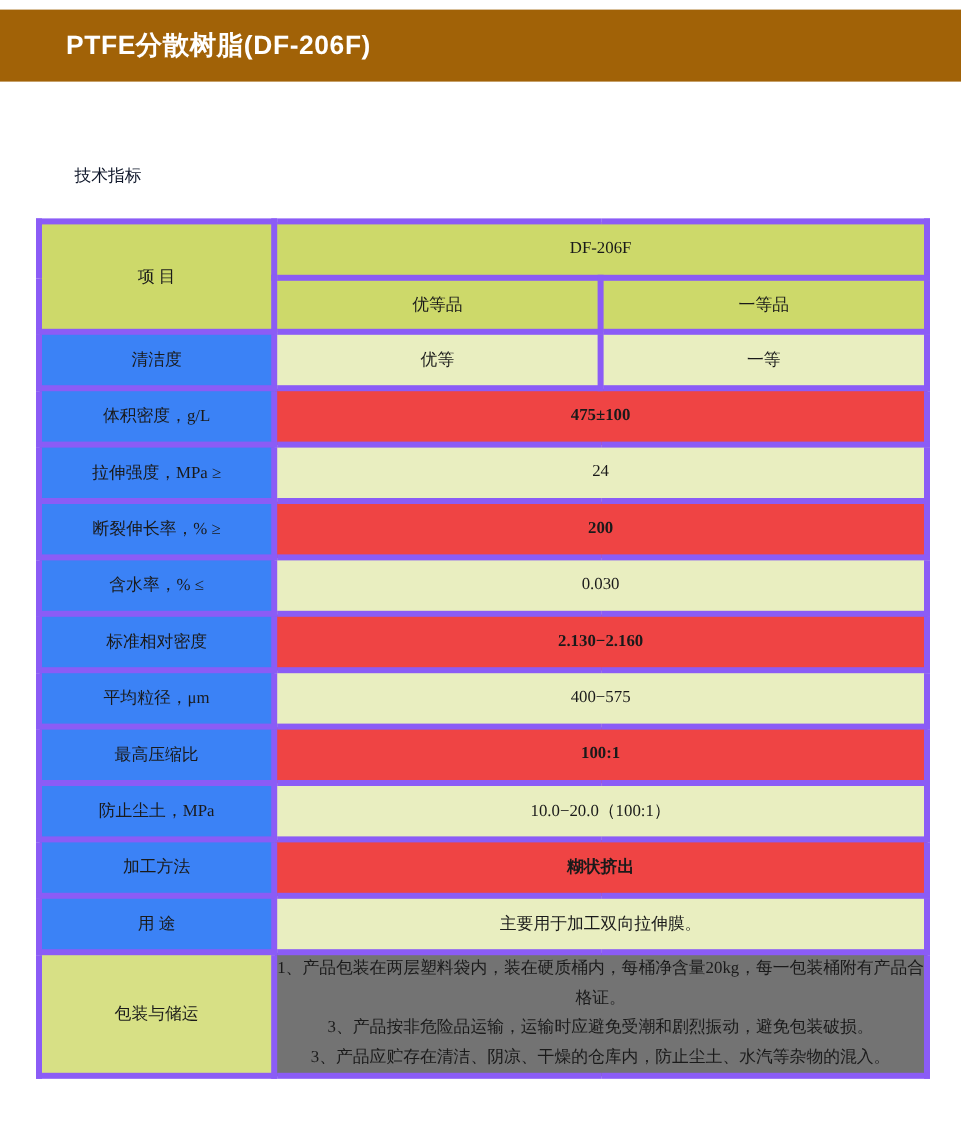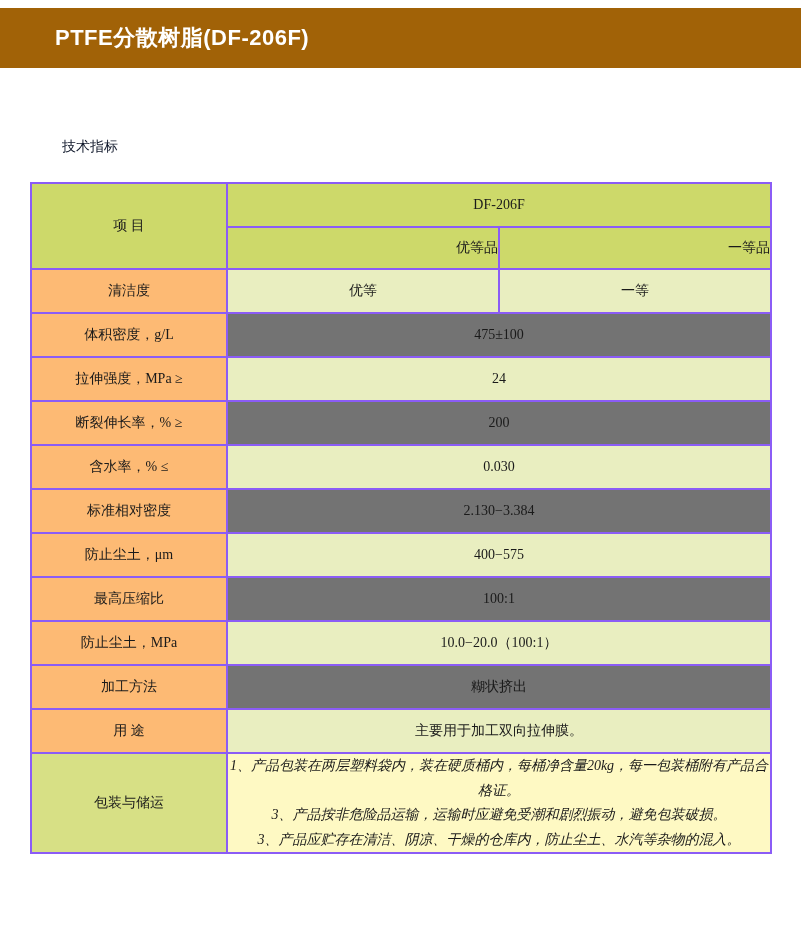"DF-206F" .spec-table td { border: 2px solid #8b5cf6 -> 5px solid #8b5cf6 }
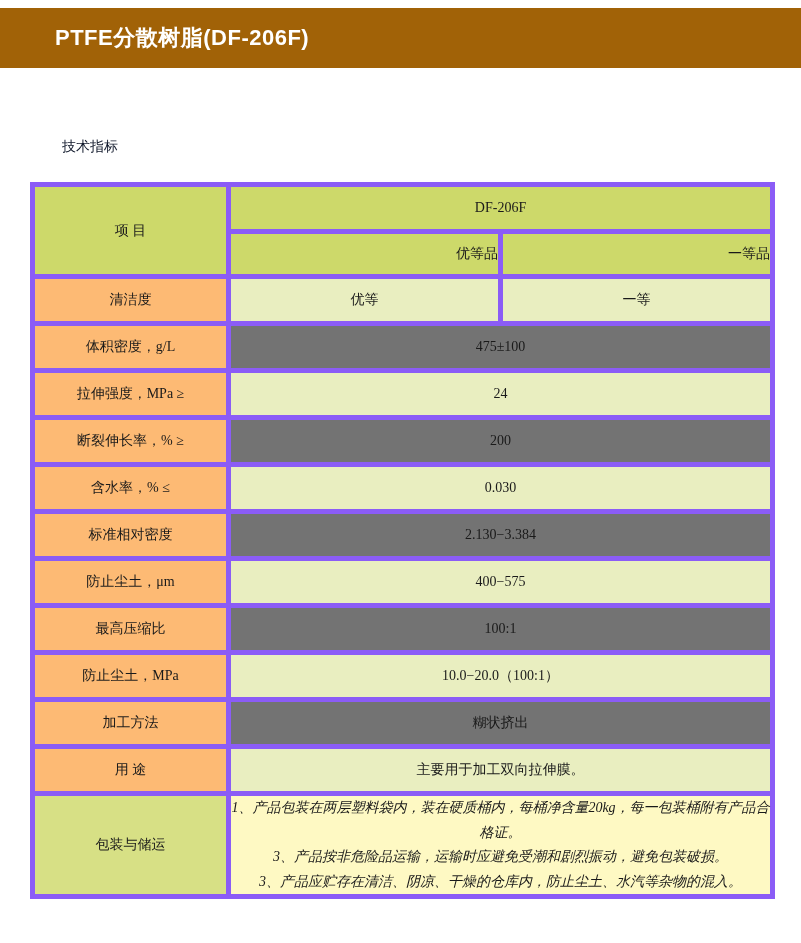"优等品" .grade-row td { text-align: right -> none }
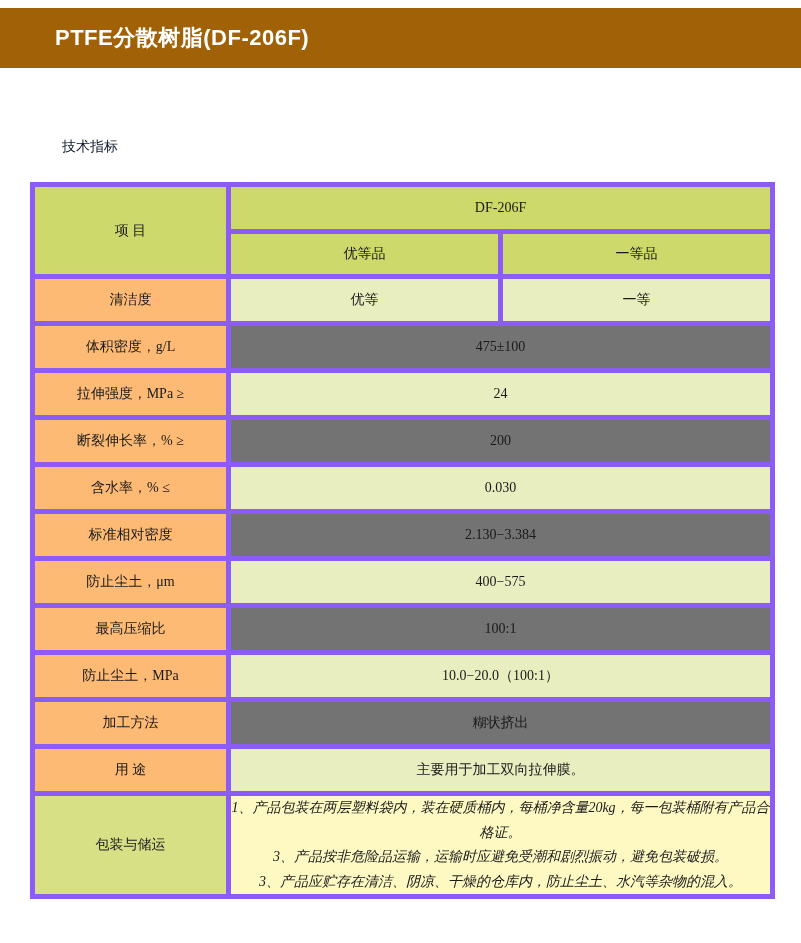"清洁度" .cell-left { background: #fdba74 -> #3b82f6 }
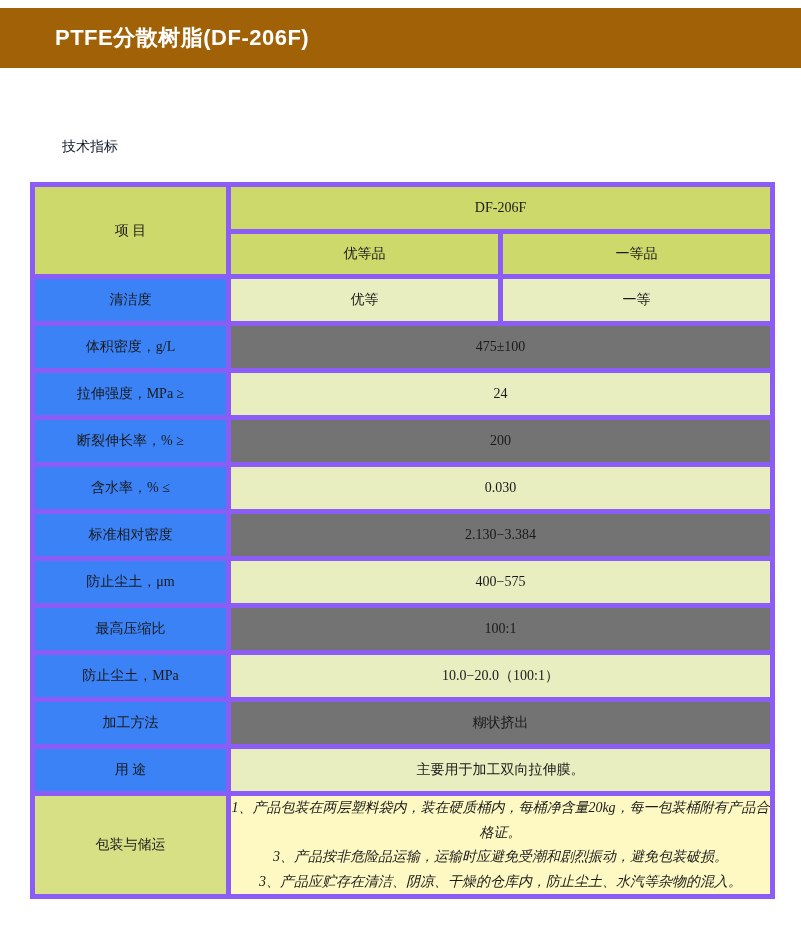"475±100" .cell-alt-b { background: #737373 -> #ef4444; font-weight: none -> bold }
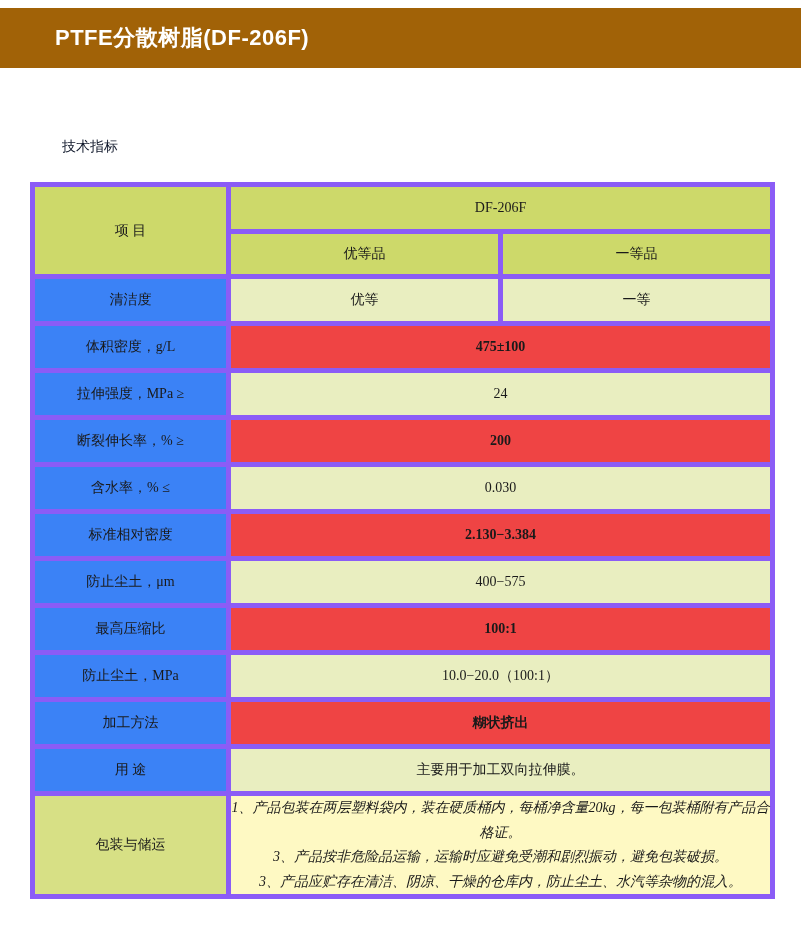"2.130−3.384" td.cell-alt-b { text: 3.384 -> 2.160 }
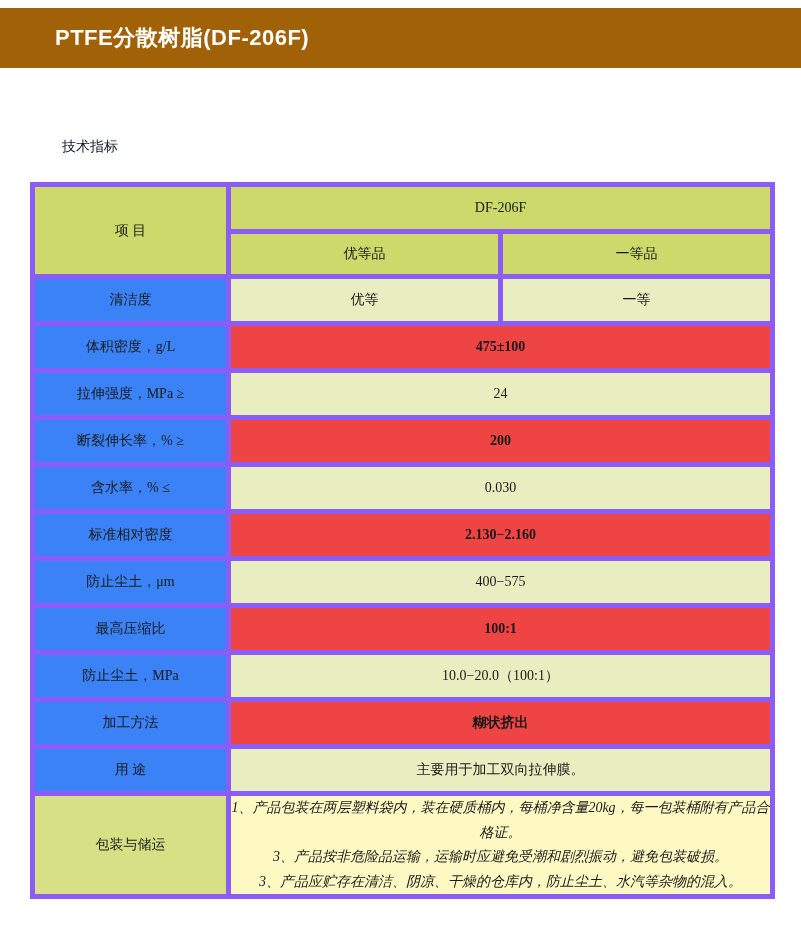"防止尘土，μm" td.cell-left { text: 防止尘土 -> 平均粒径 }
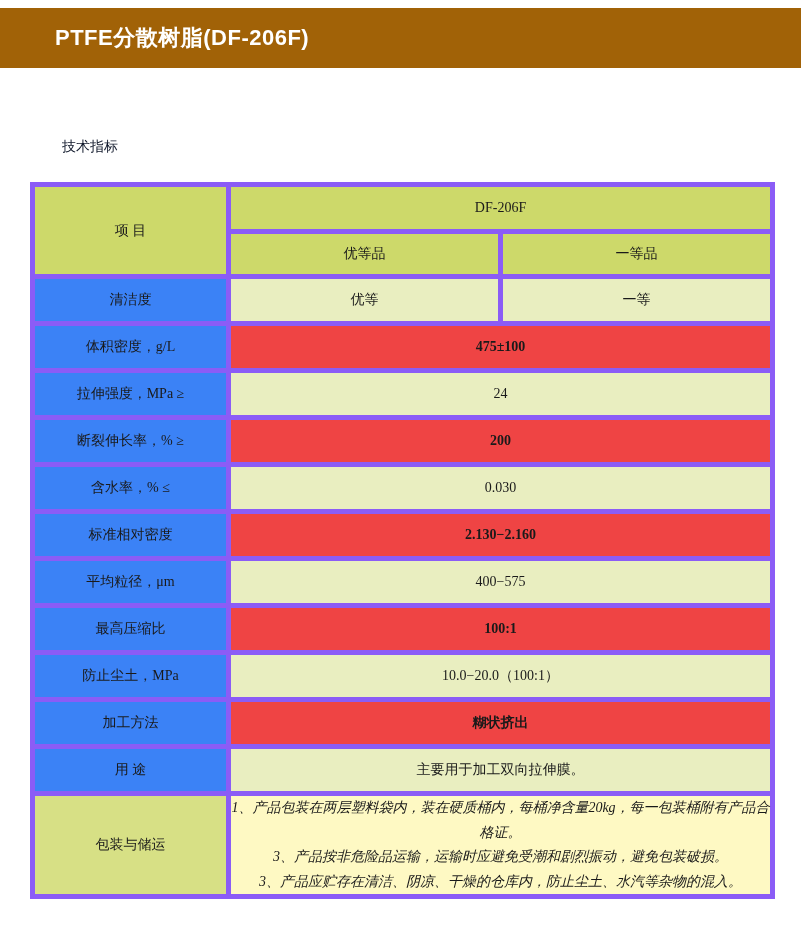"1、产品包装在两层塑料袋内，装在硬质桶内，每桶净含量20kg，每一包装桶附有产品" .cell-pack-body { background: #fef9c3 -> #737373; font-style: italic -> none }
